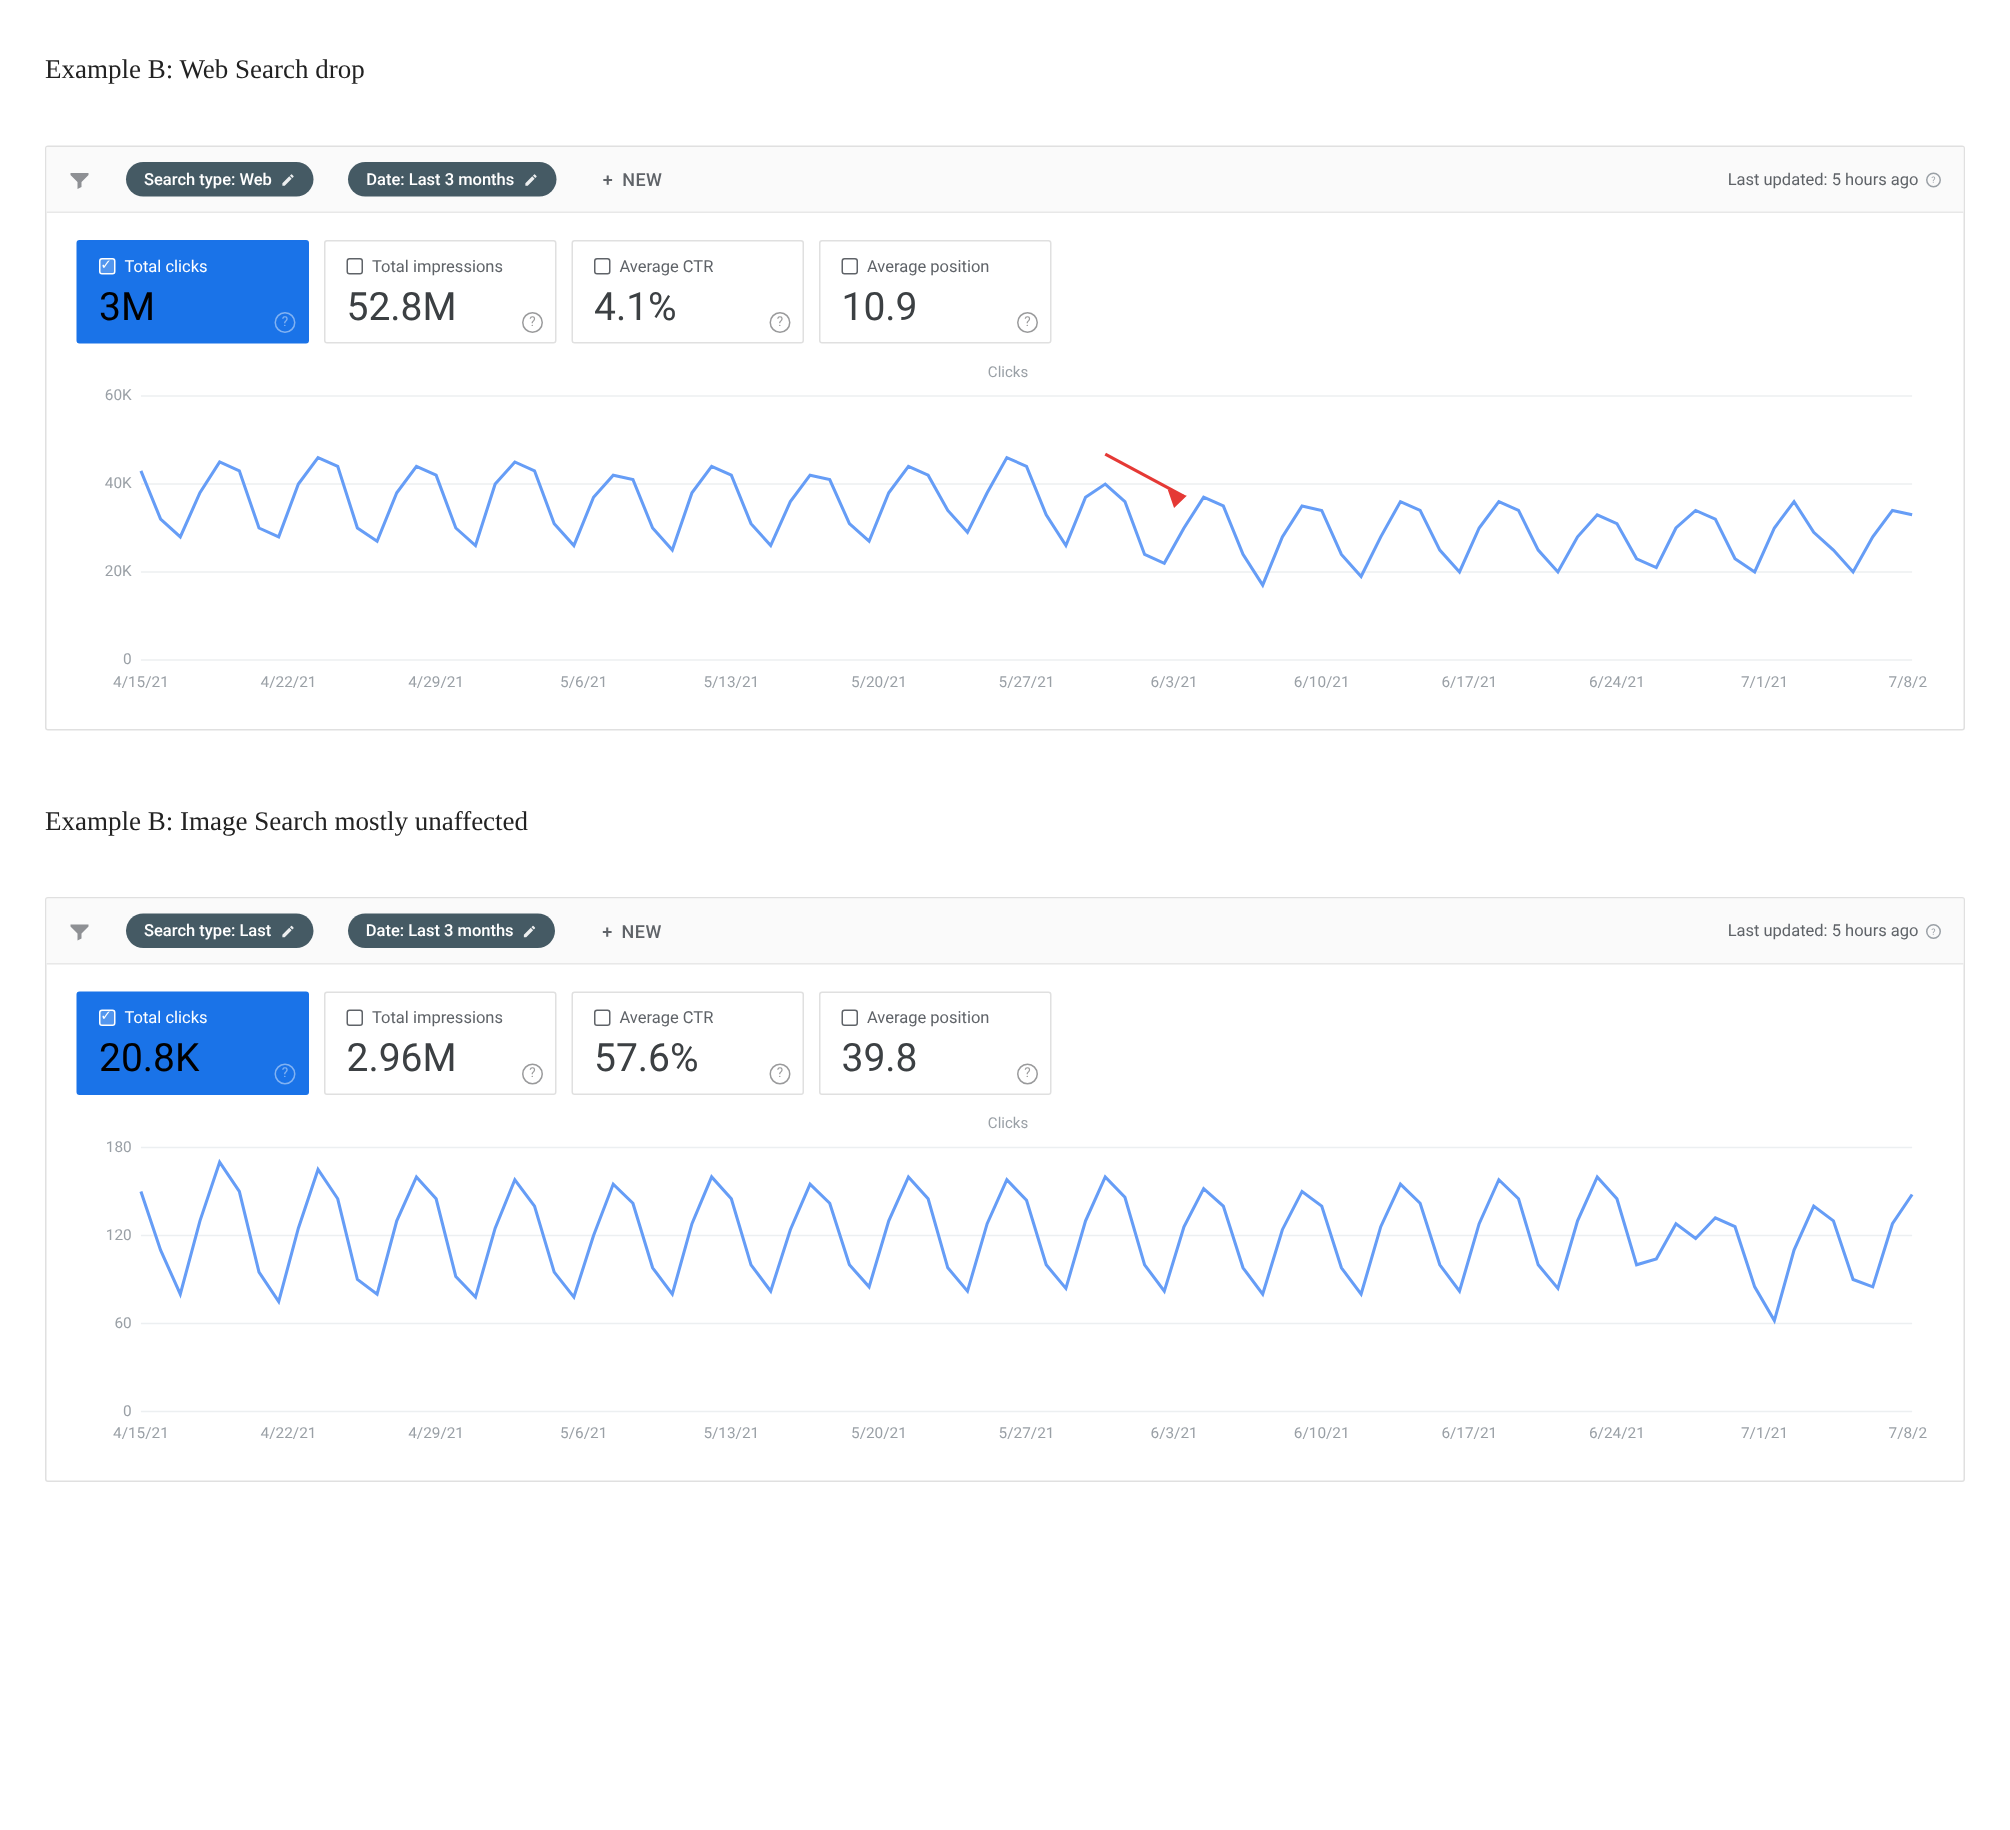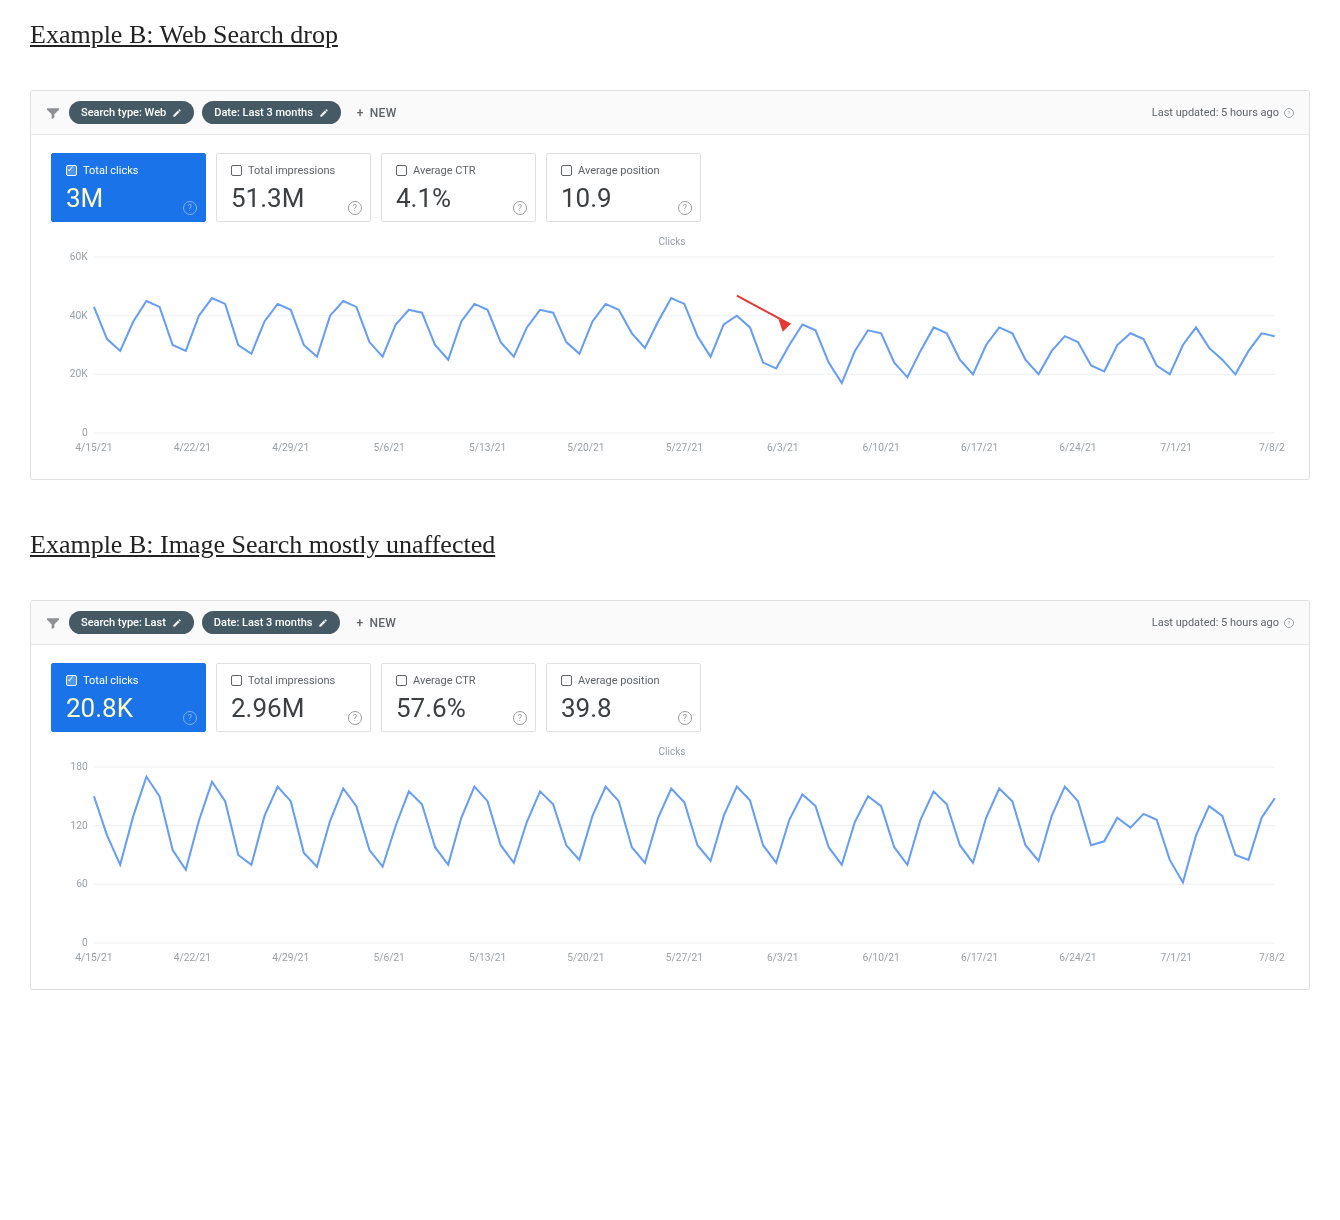"Example B: Web Search drop" .caption { font-size: 26px -> 18px; margin: 0 0 40px 0 -> 16px 0 40px 0; text-decoration: underline -> none }
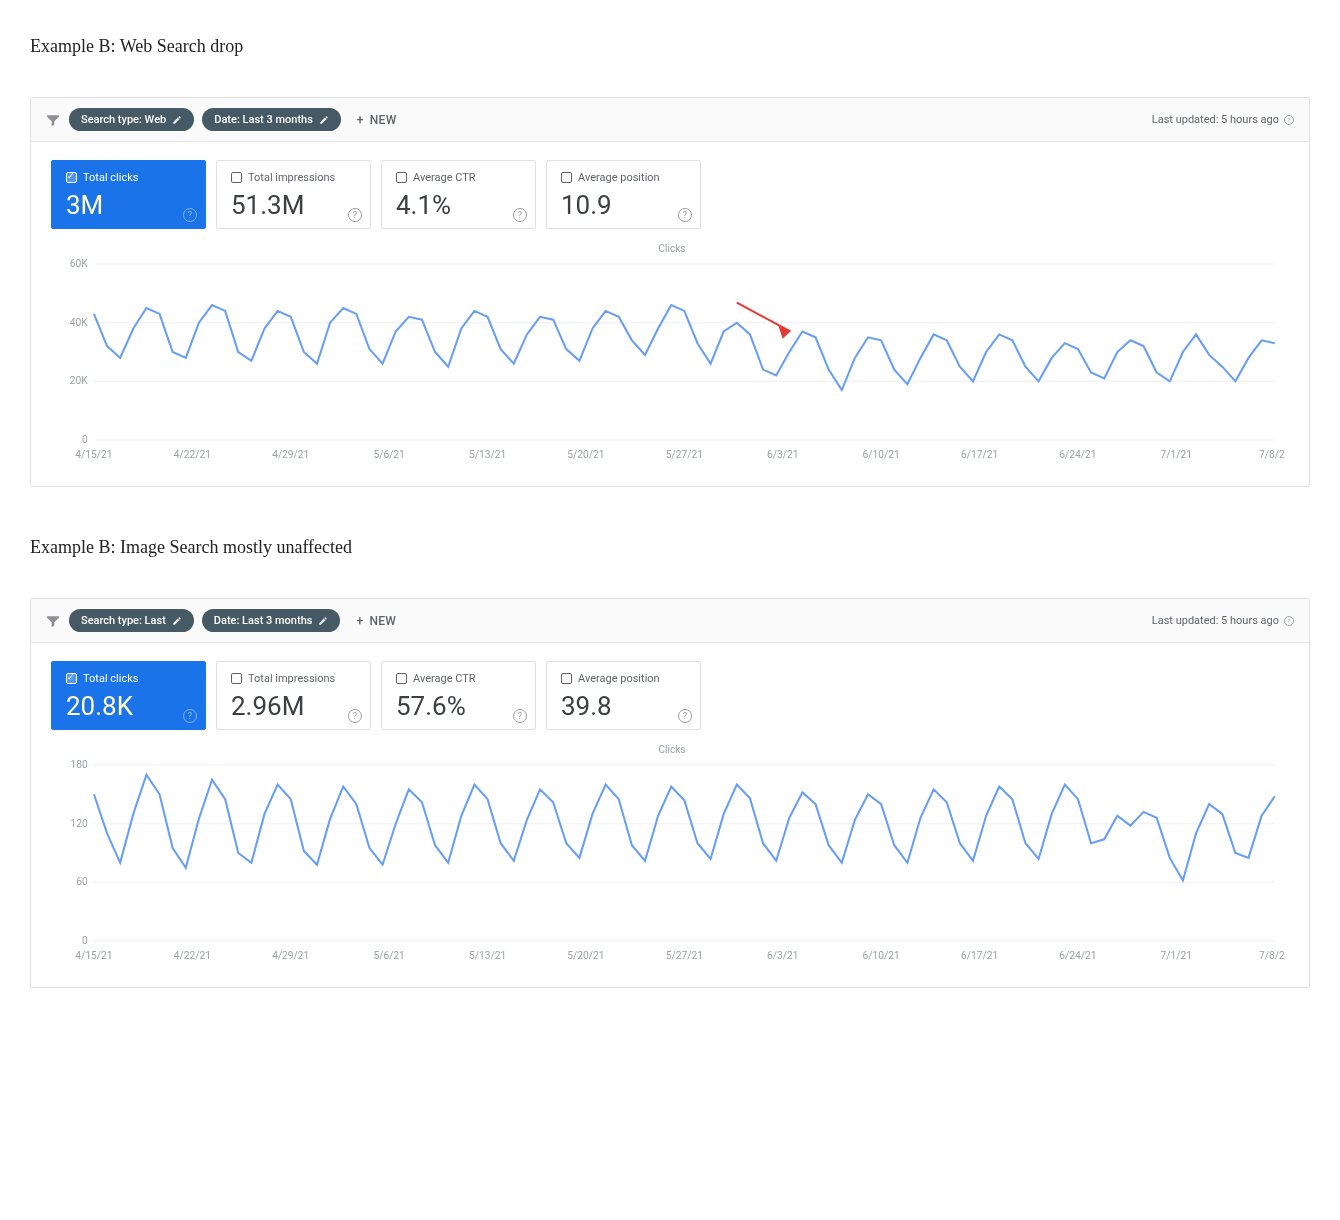"Search type: Web" .filterbar { gap: 8px -> 23px }
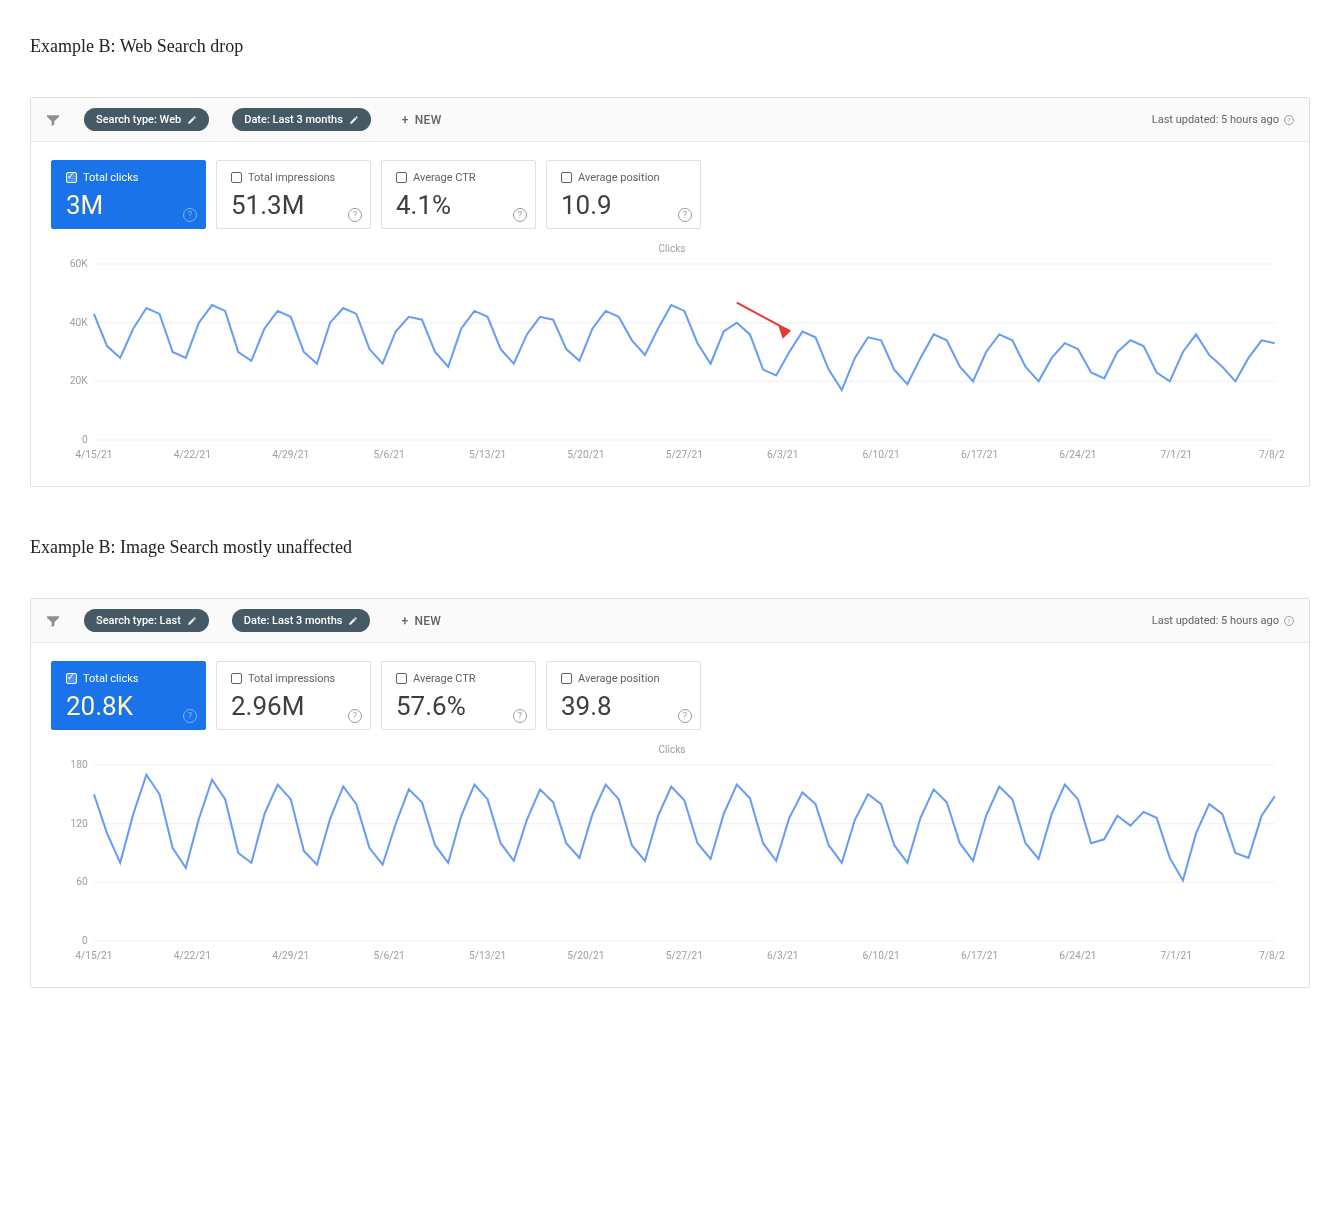"3M" .metric.active .metric-value { color: #fef9c3 -> #000000 }
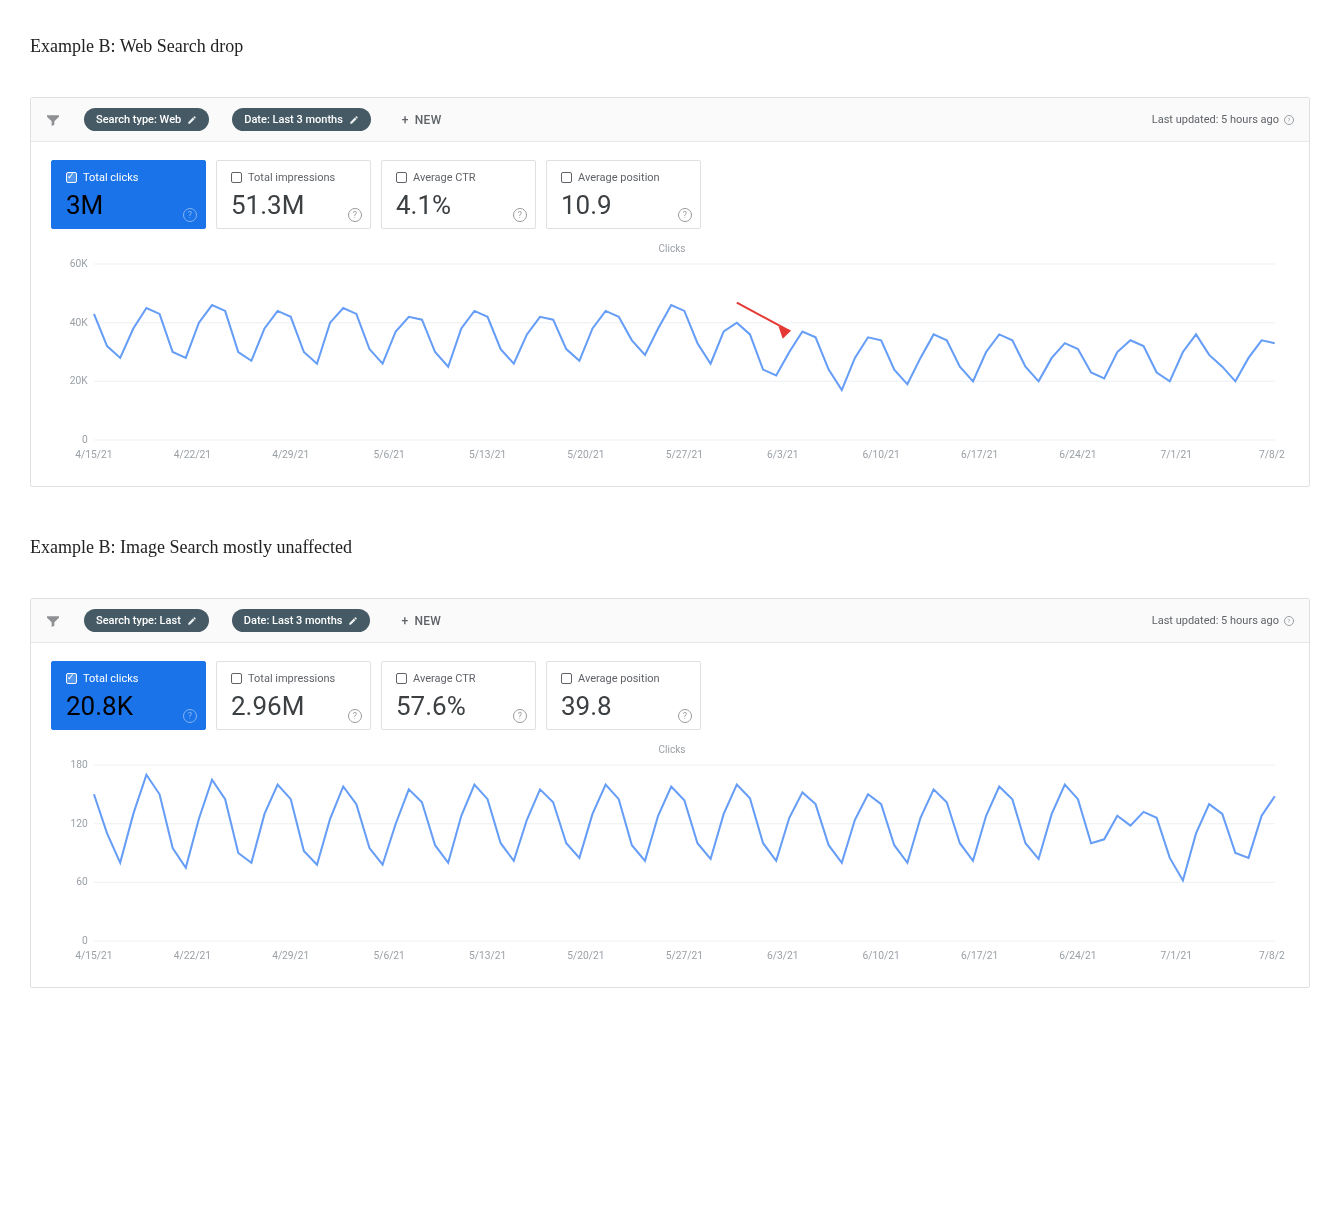"51.3M" div.metric-value { text: 51.3M -> 52.8M }
